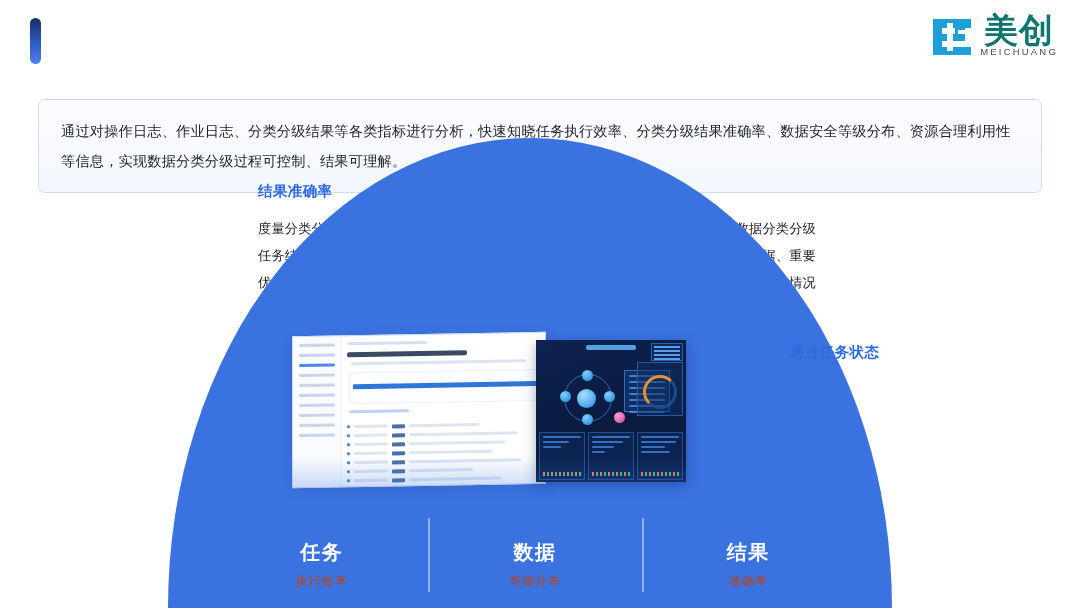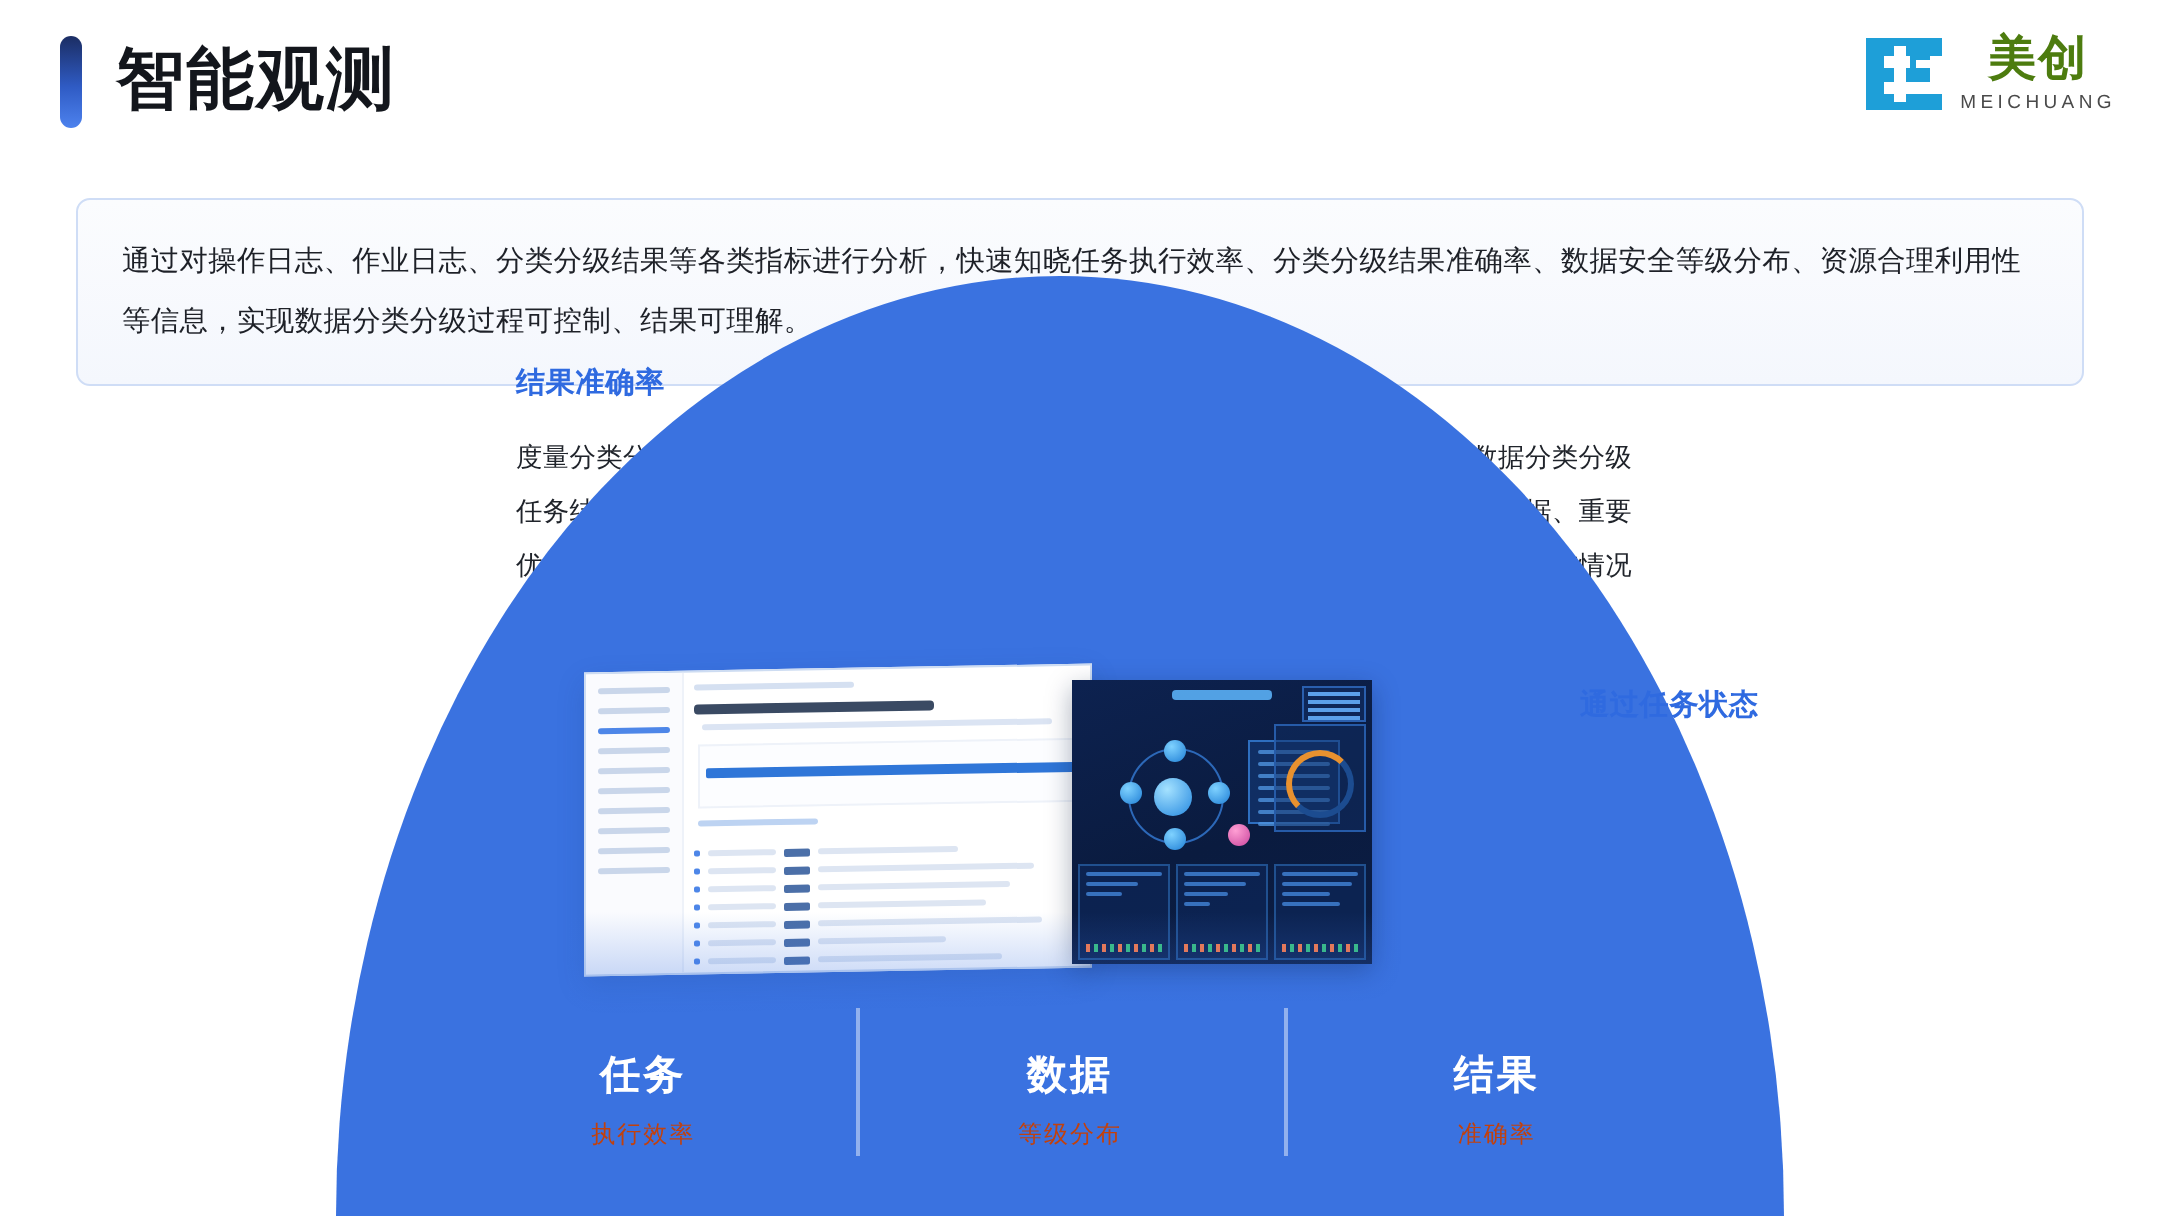"智能观测" div.page-title { html: <div>智能观测</div> -> none }
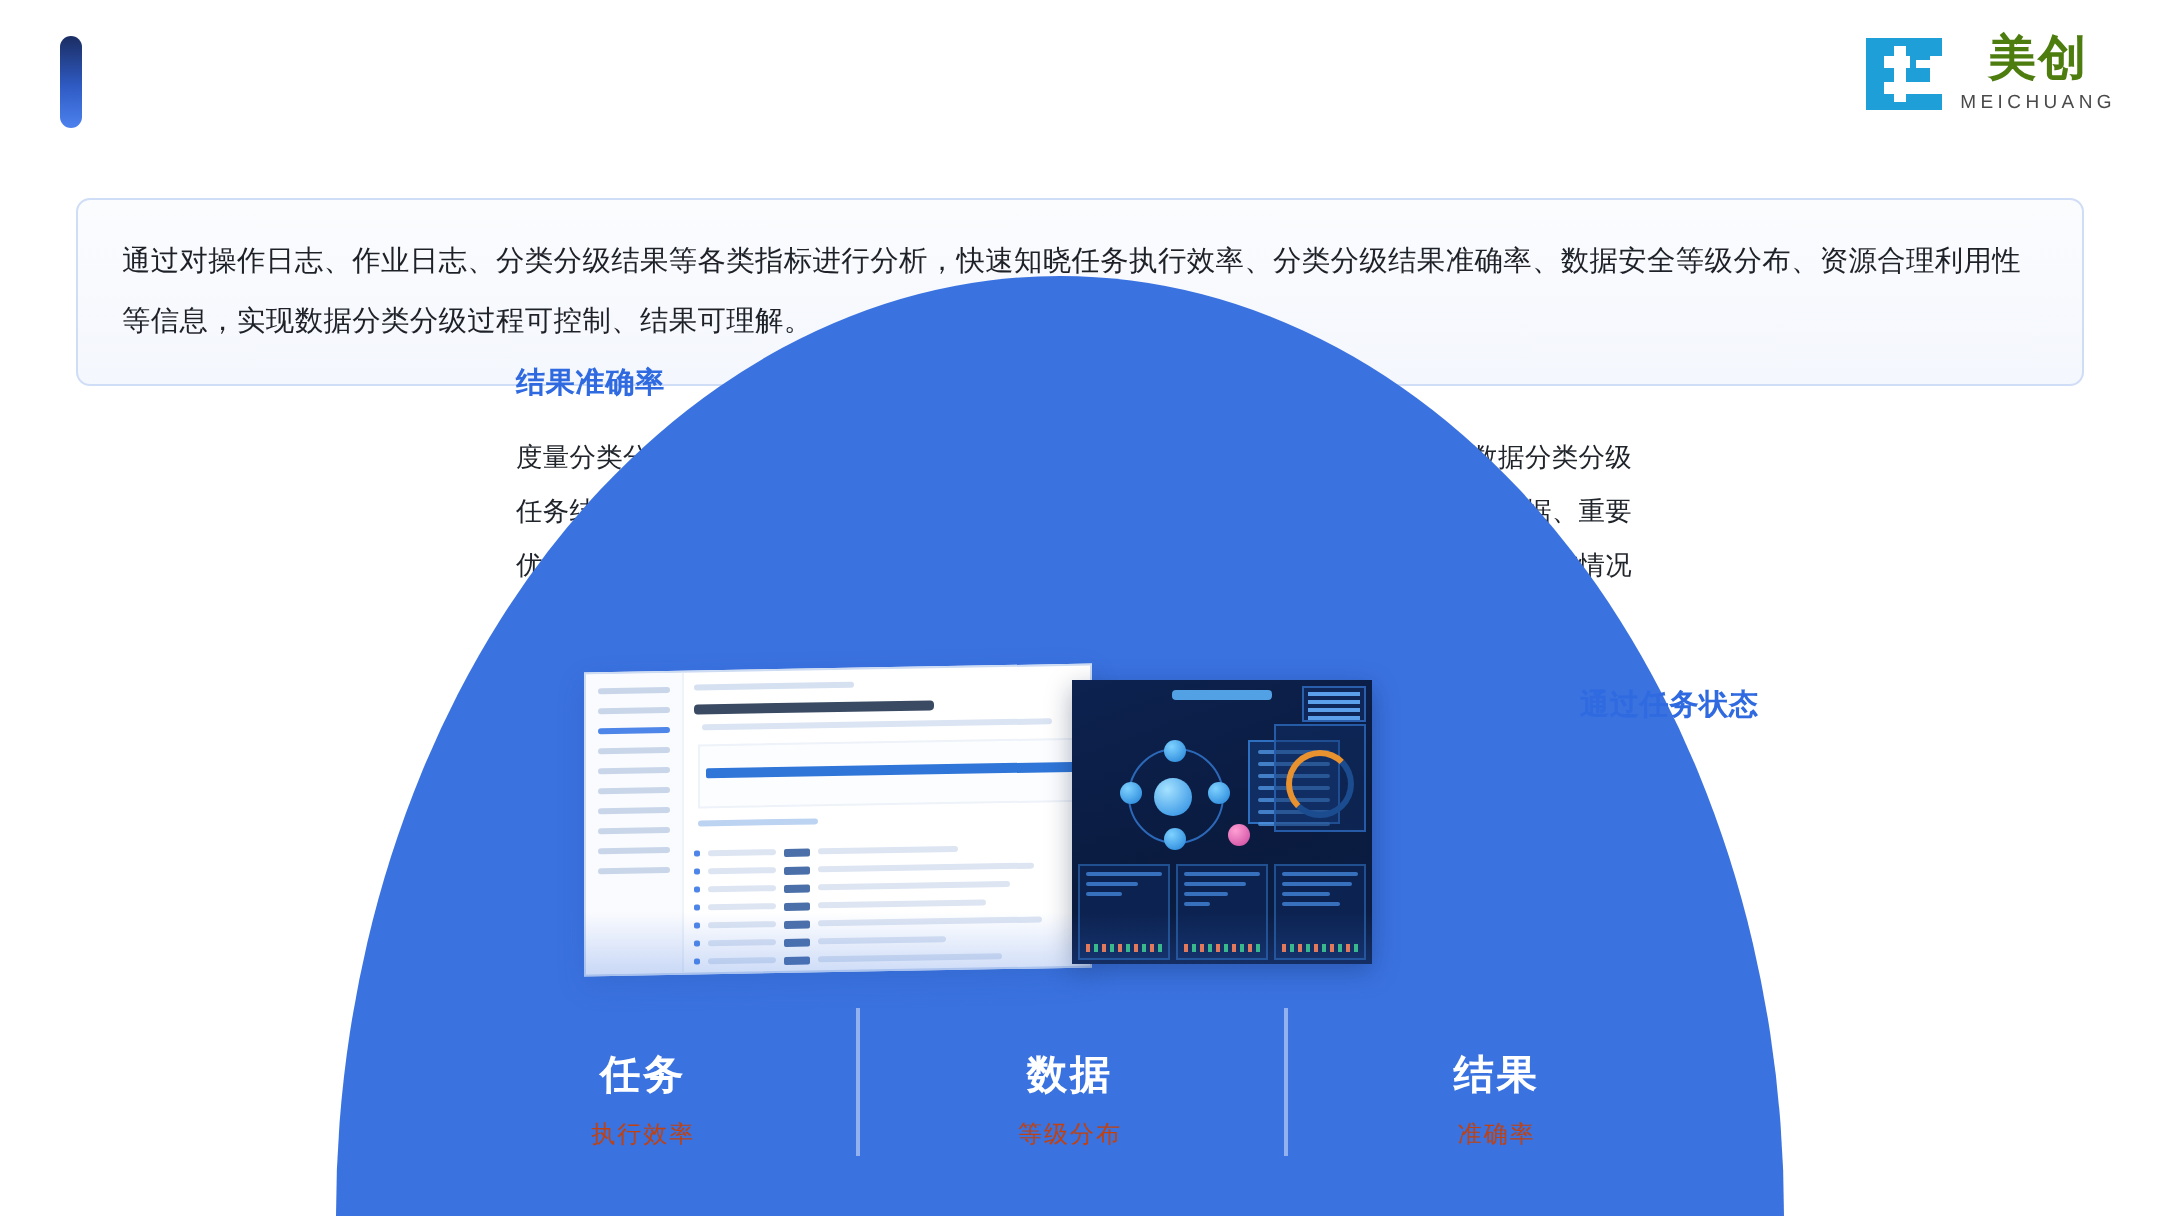"美创" .logo-cn { color: #4d7c0f -> #0f766e; font-size: 24px -> 34px }
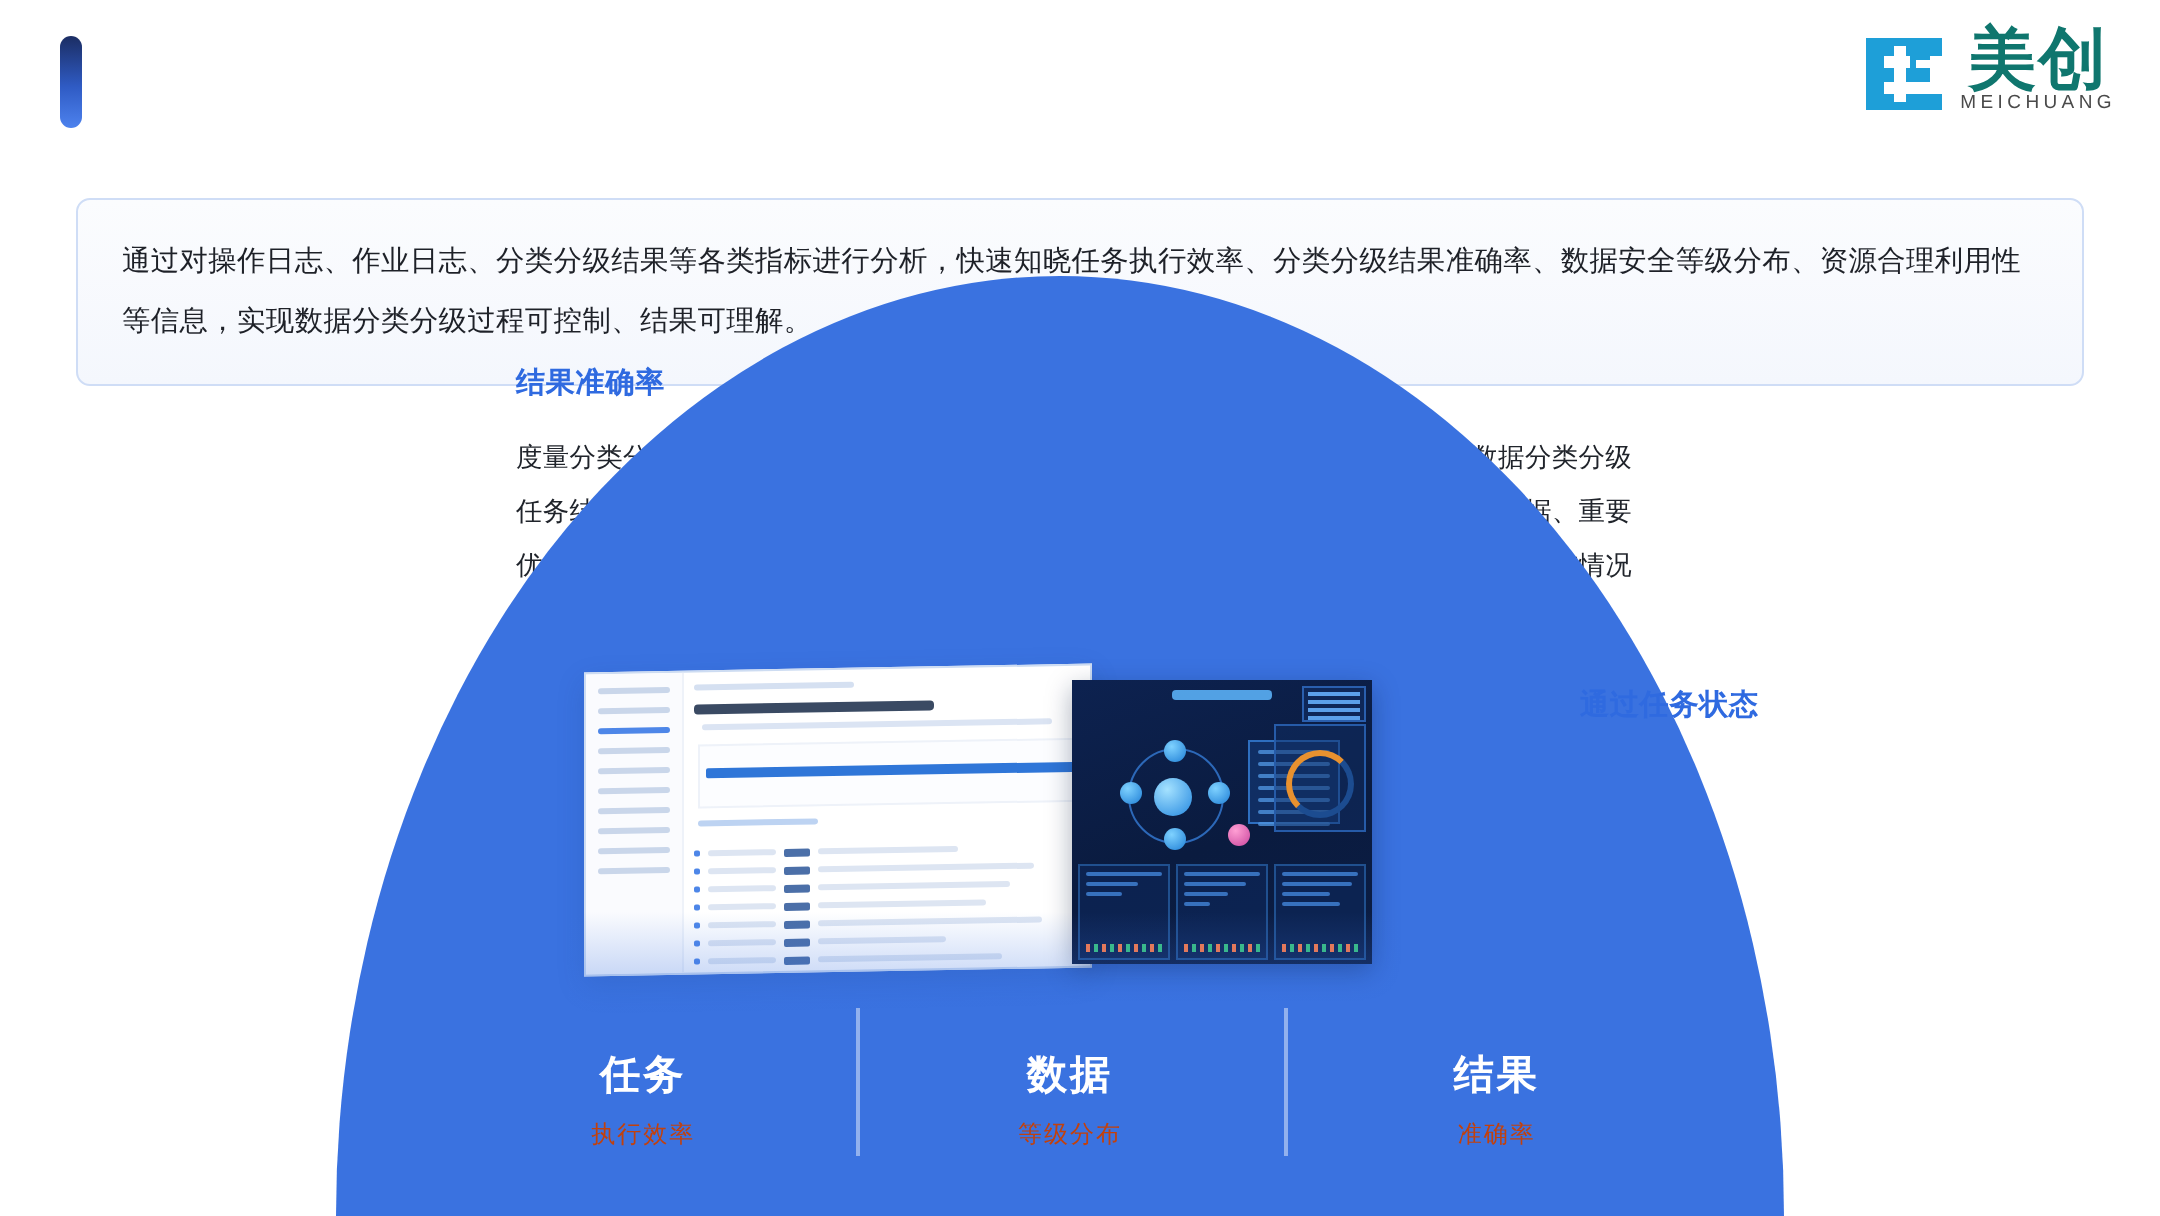"任务" .labels { bottom: 16px -> 2px }
